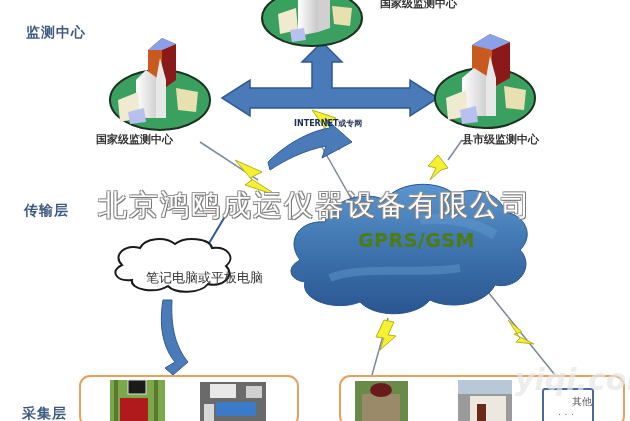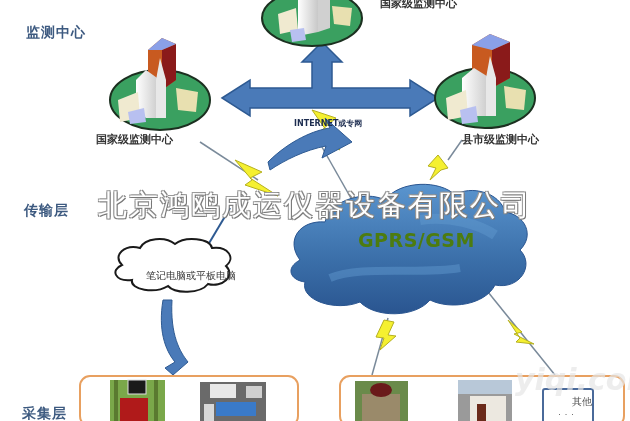"笔记电脑或平板电脑" .laptop-text { font-size: 10px -> 13px }
